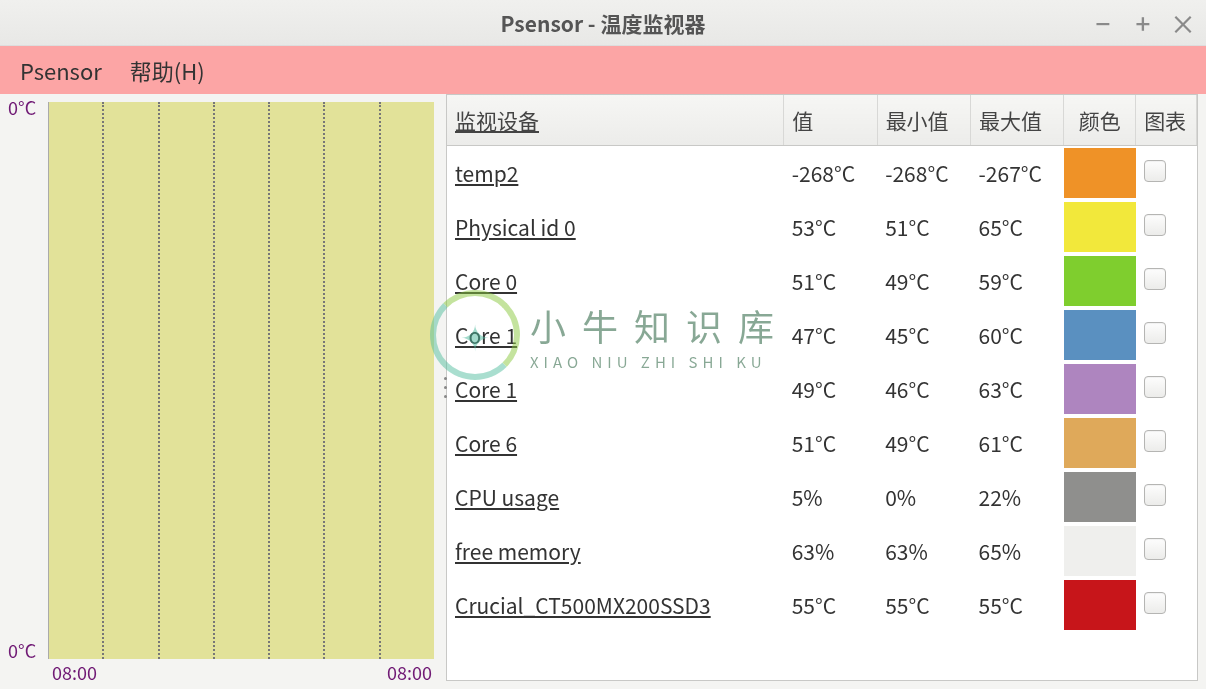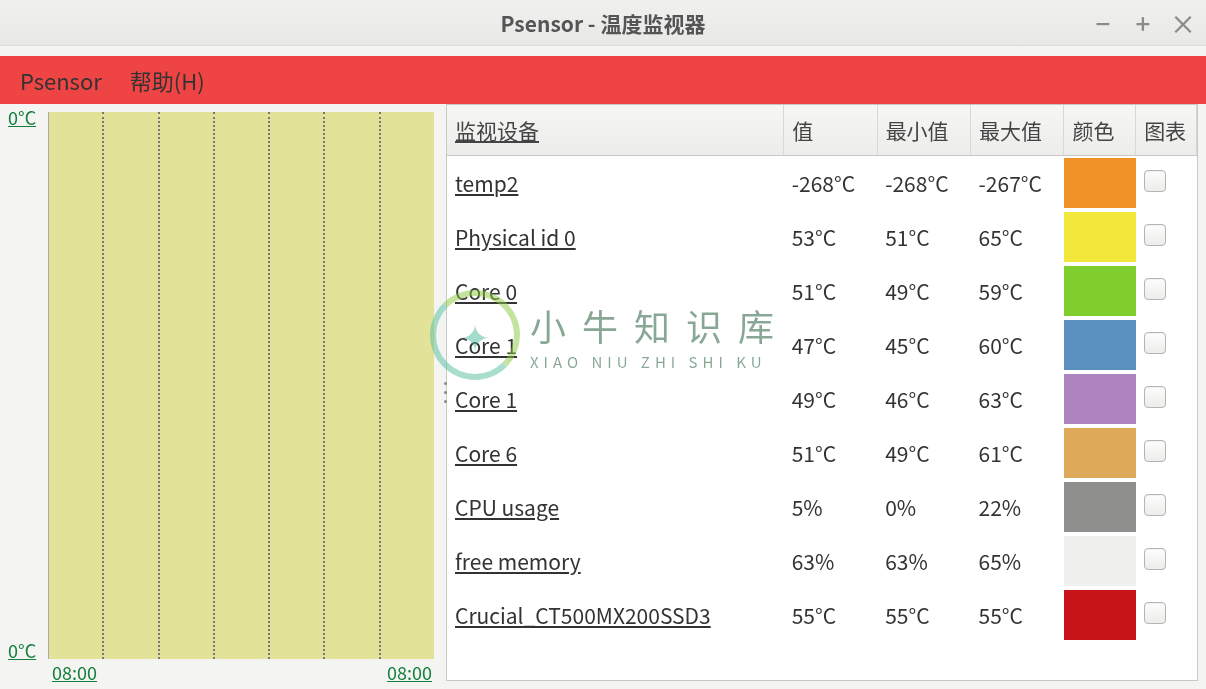"Psensor" .menubar { background: #ef4444 -> #fca5a5; margin-top: 10px -> none }
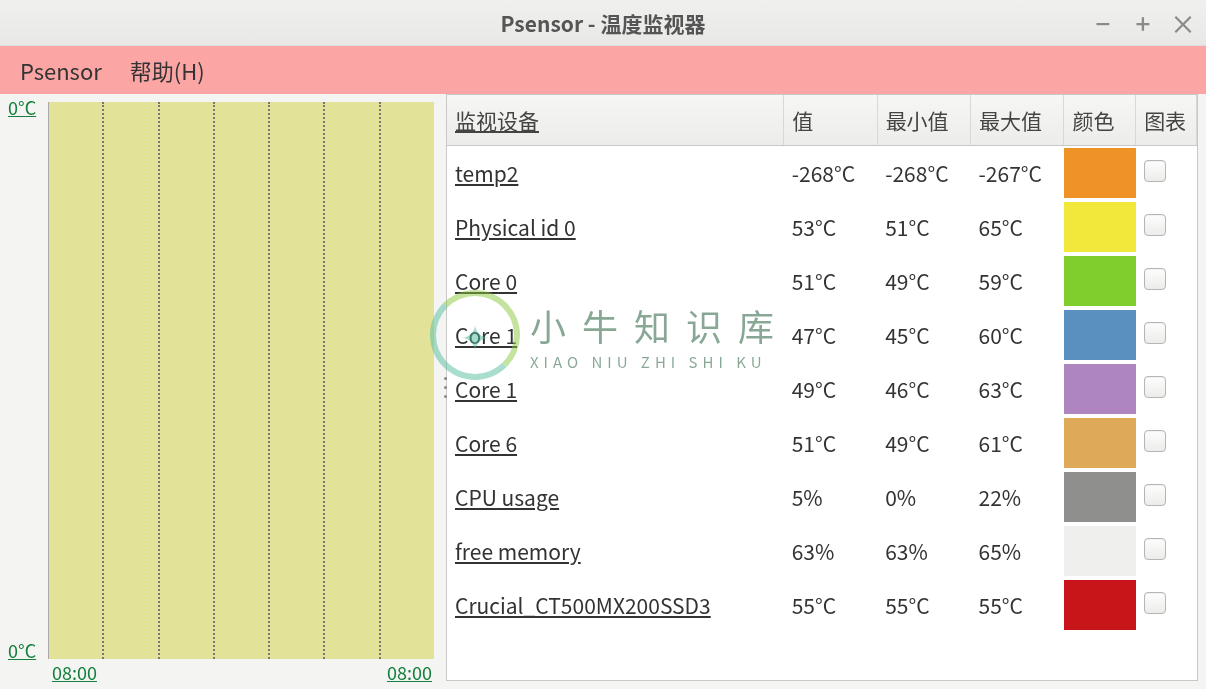"0°C" .axis-label { color: #15803d -> #701a75; text-decoration: underline -> none }
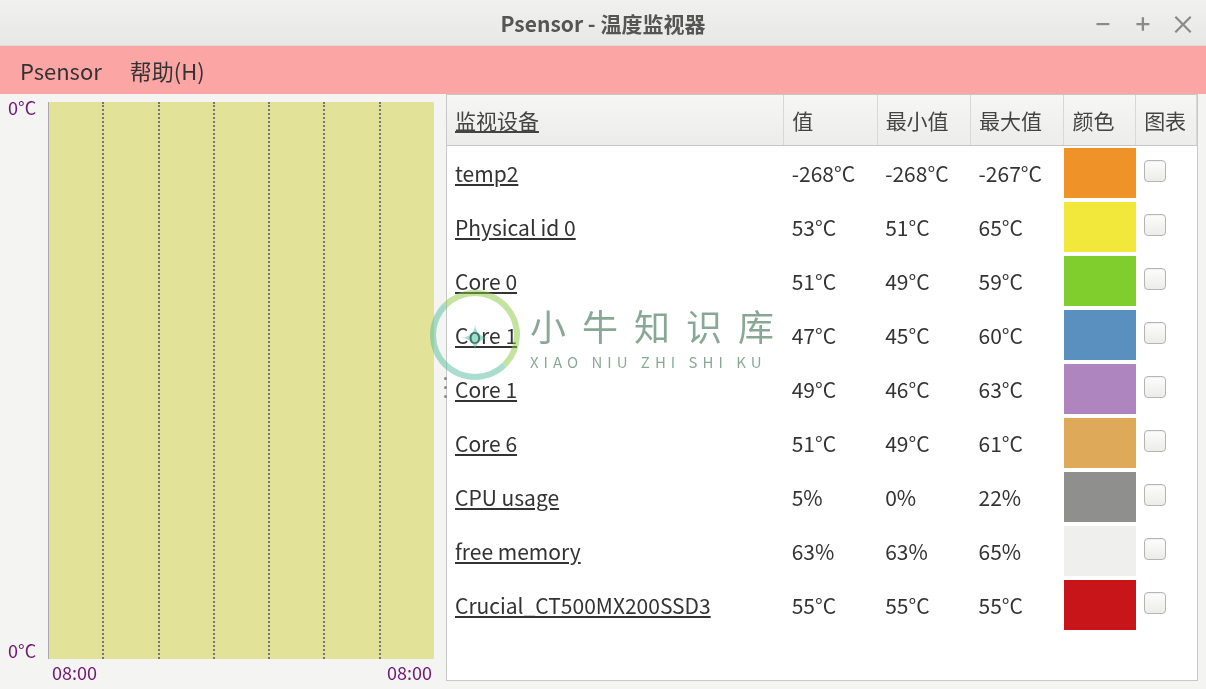"颜色" .col-color { text-align: none -> center }
